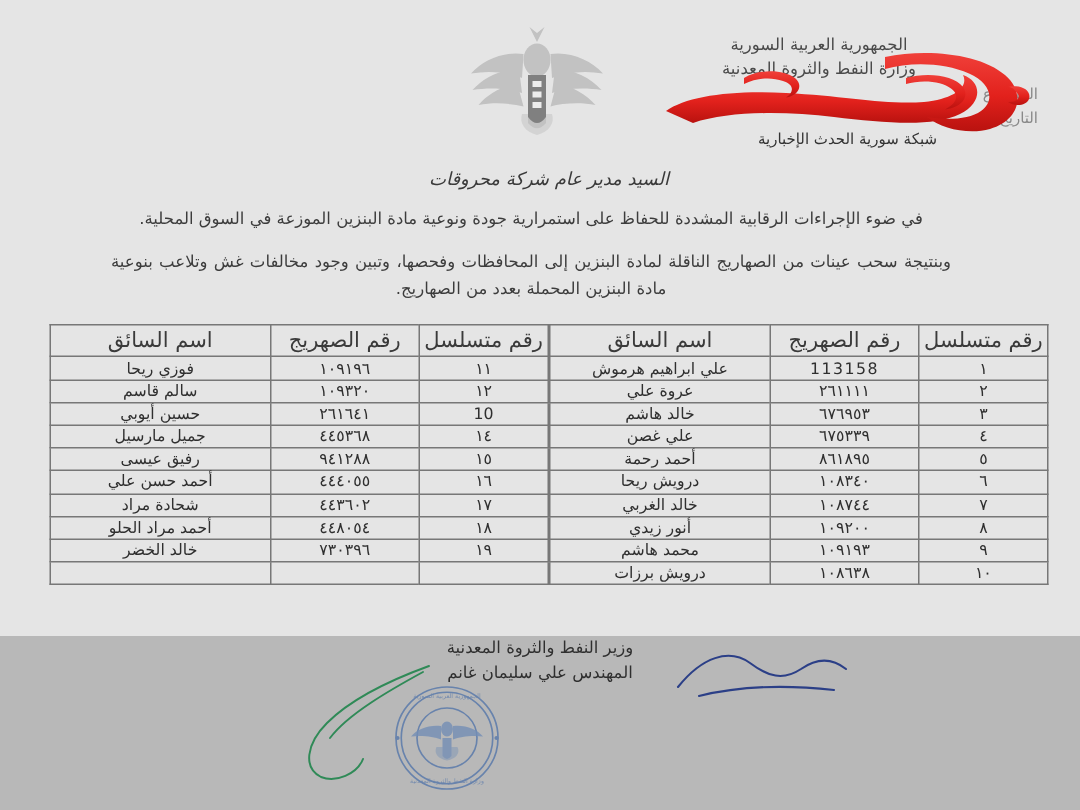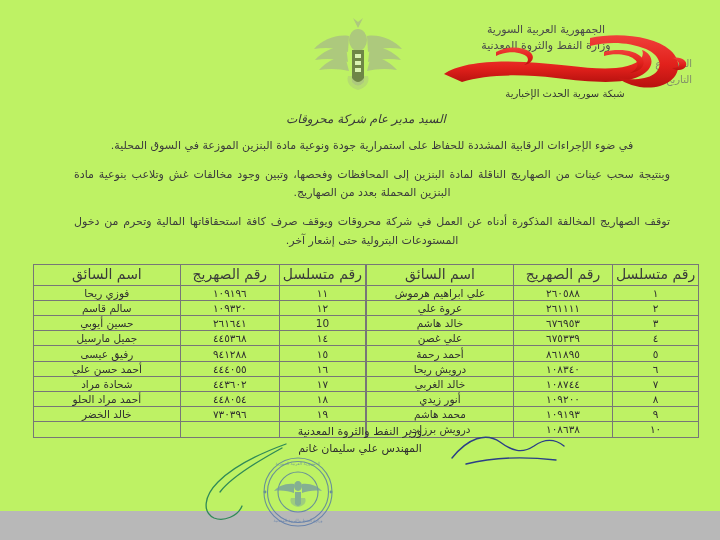"الجمهورية العربية السورية" #page { background: #bef264 -> #e5e5e5; height: 511px -> 424px }
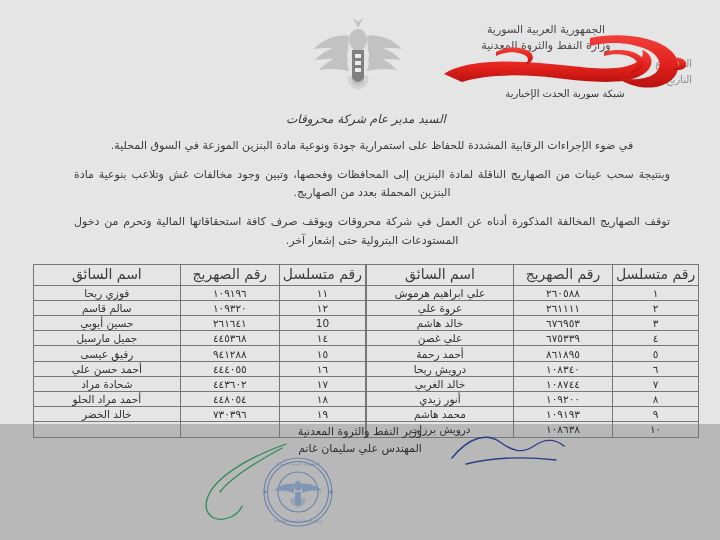"في ضوء الإجراءات الرقابية المشددة" .para { margin: 11px 50px 0 62px -> 11px 86px 0 62px }
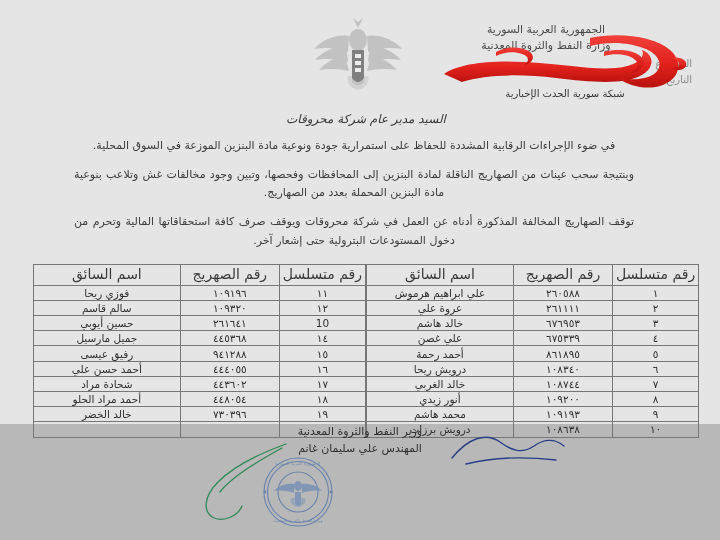"توقف الصهاريج المخالفة المذكورة أدناه" p.para { html: <p>توقف الصهاريج المخالفة المذكورة أدناه عن العمل في شركة محروقات ويوقف صرف كافة استحقاقاتها المالية وتحرم من دخول المستودعات البترولية حتى إشعار آخر.</p> -> none }
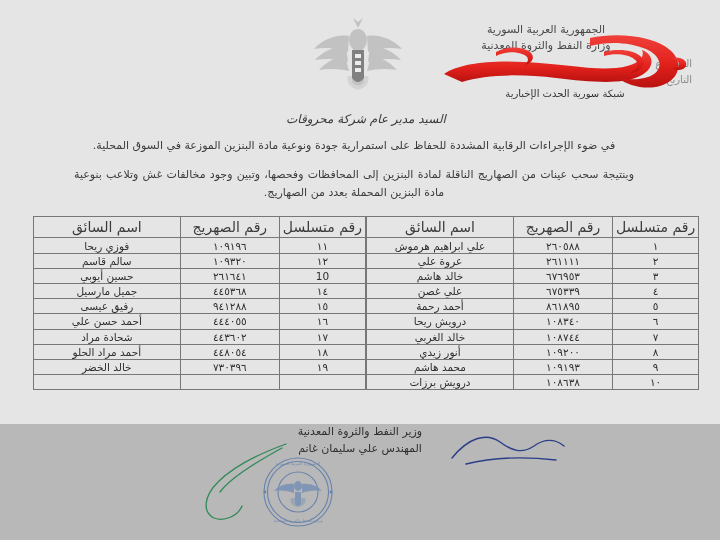"٢٦٠٥٨٨" td.c-tank { text: ٢٦٠٥٨٨ -> 113158 }
